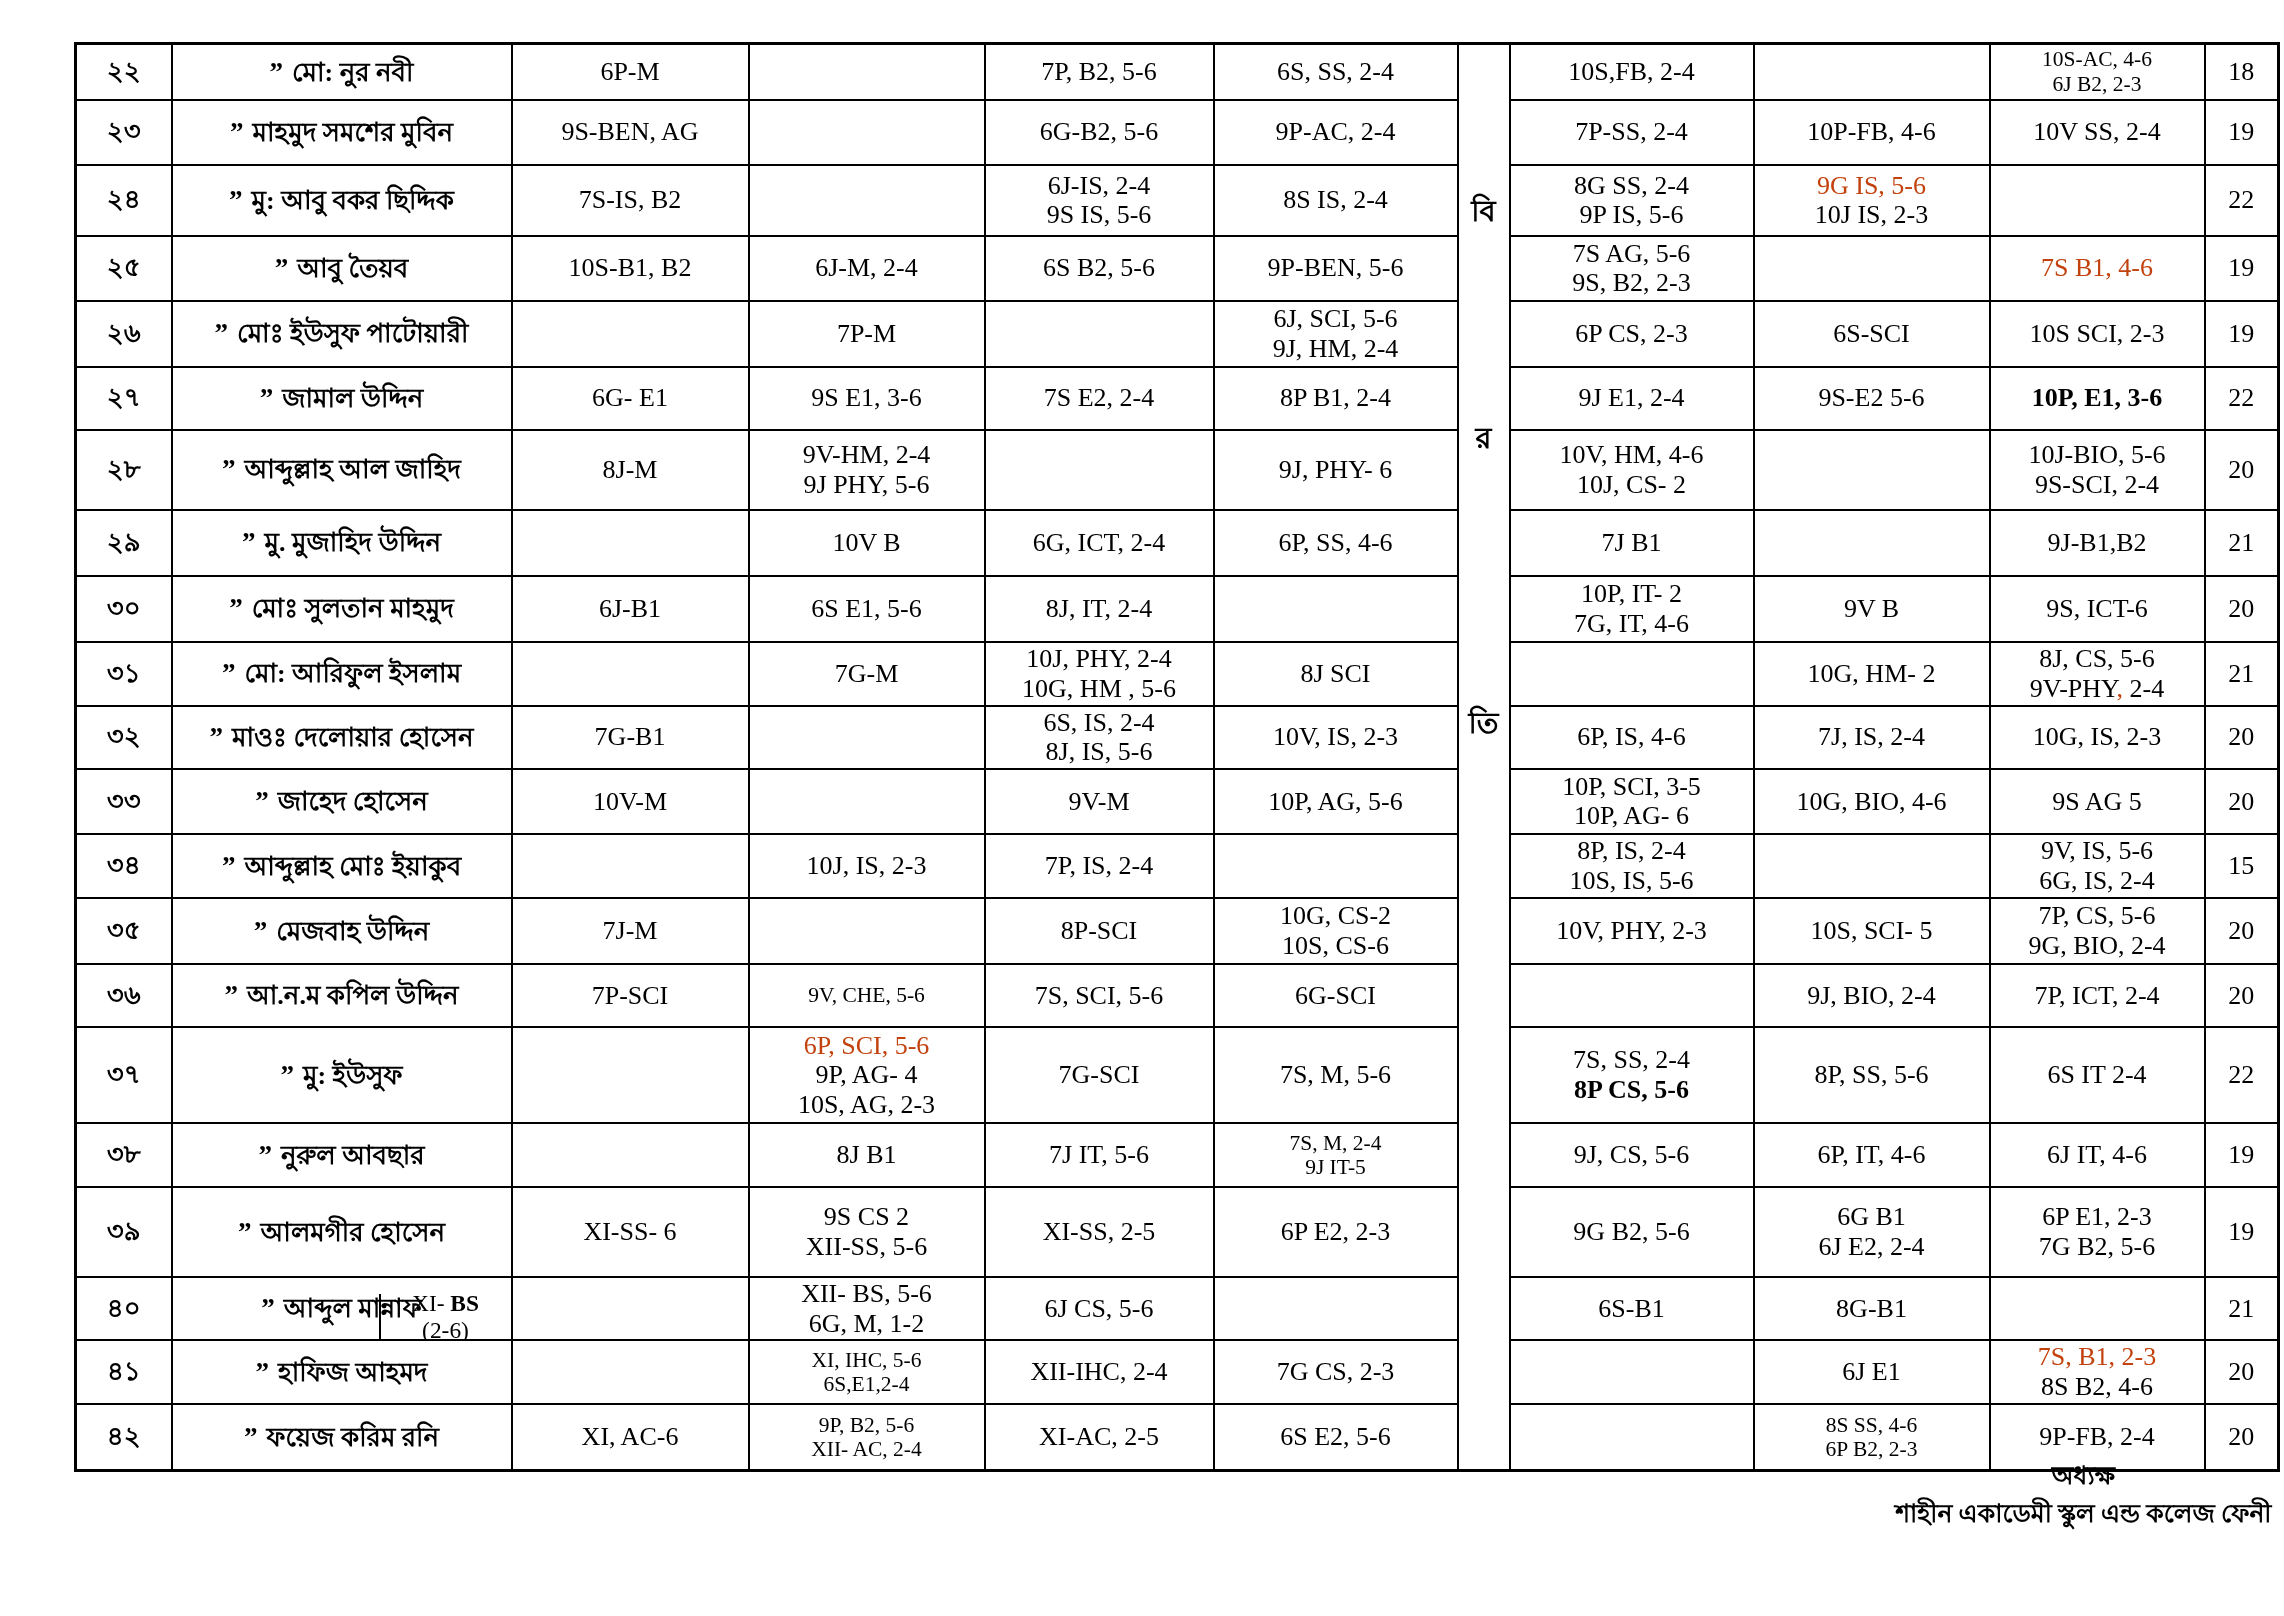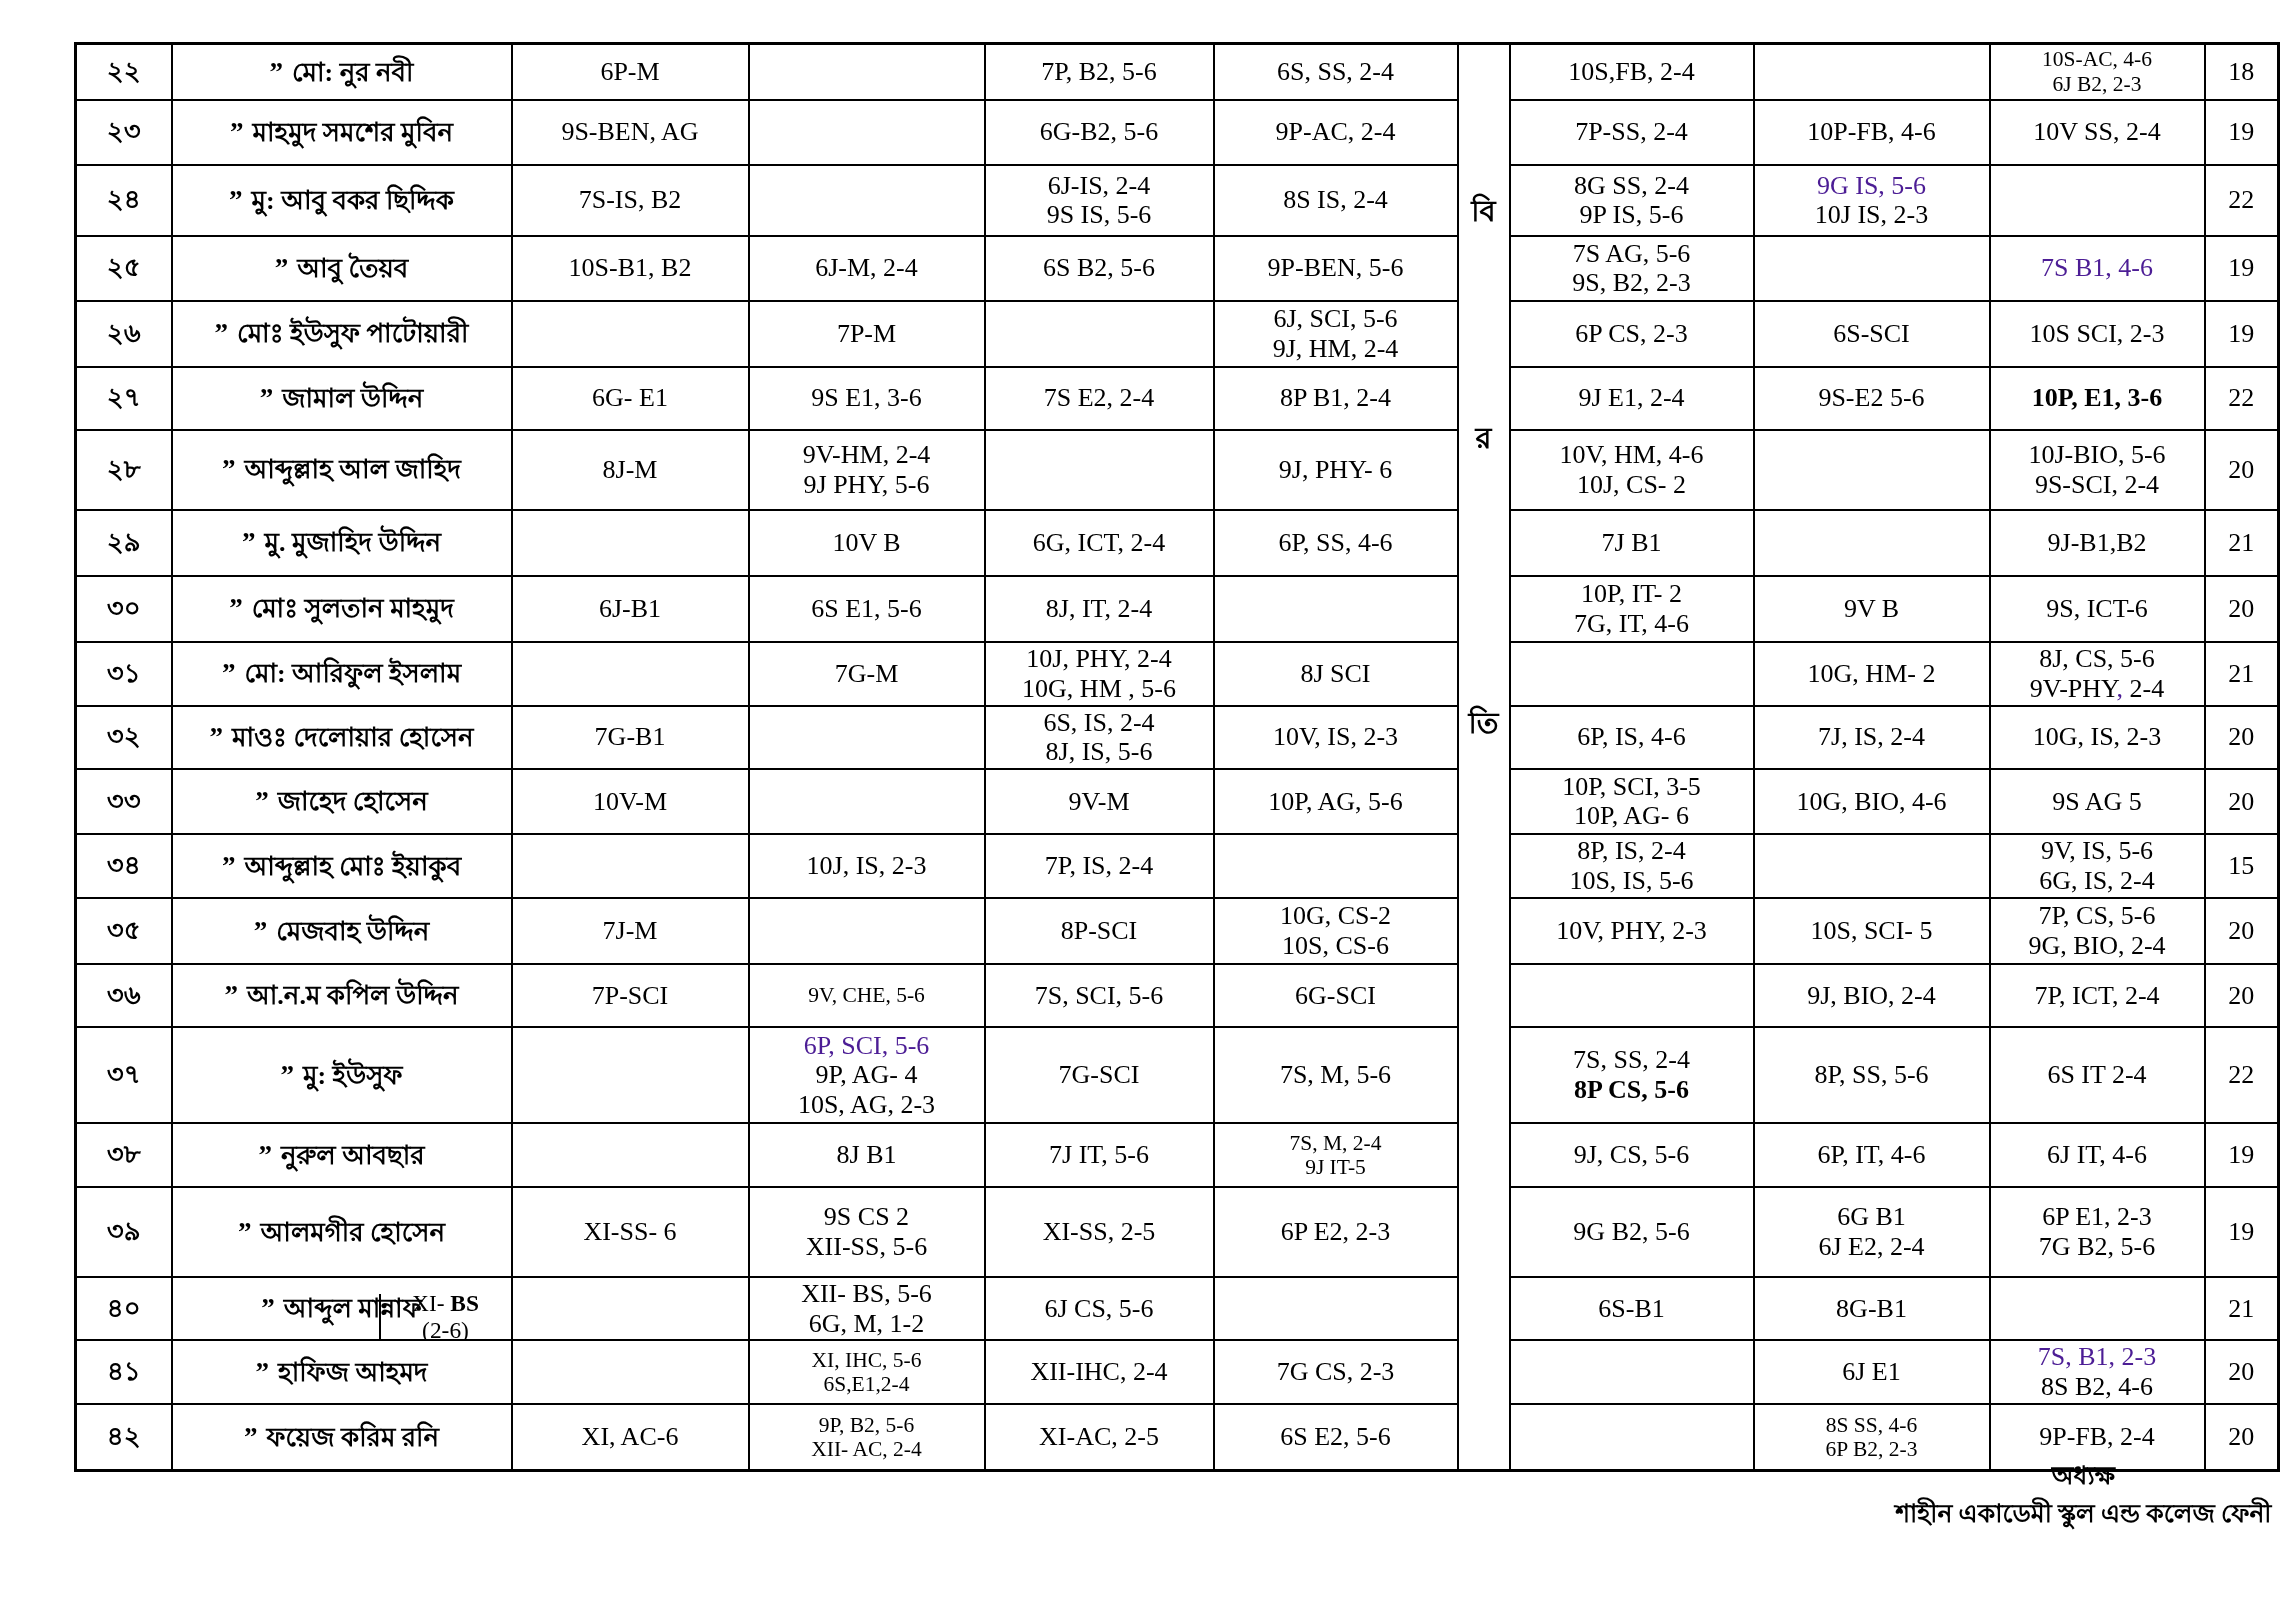"9G IS, 5-6" .seg-red { color: #4c1d95 -> #c2410c }
